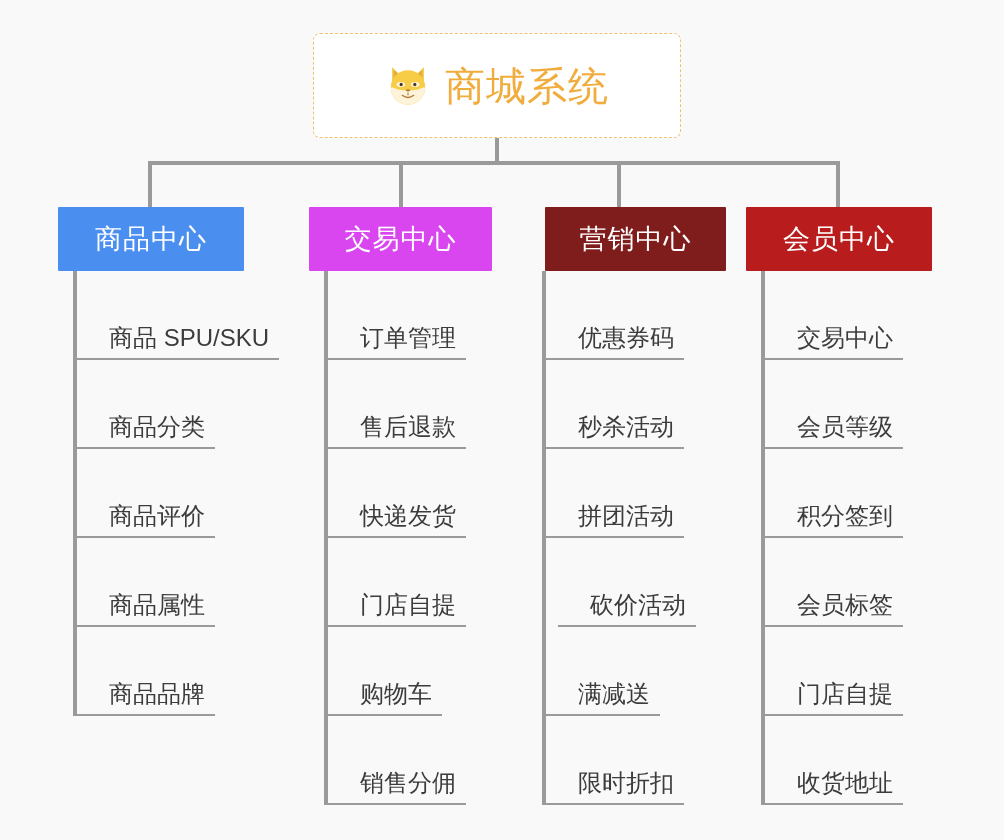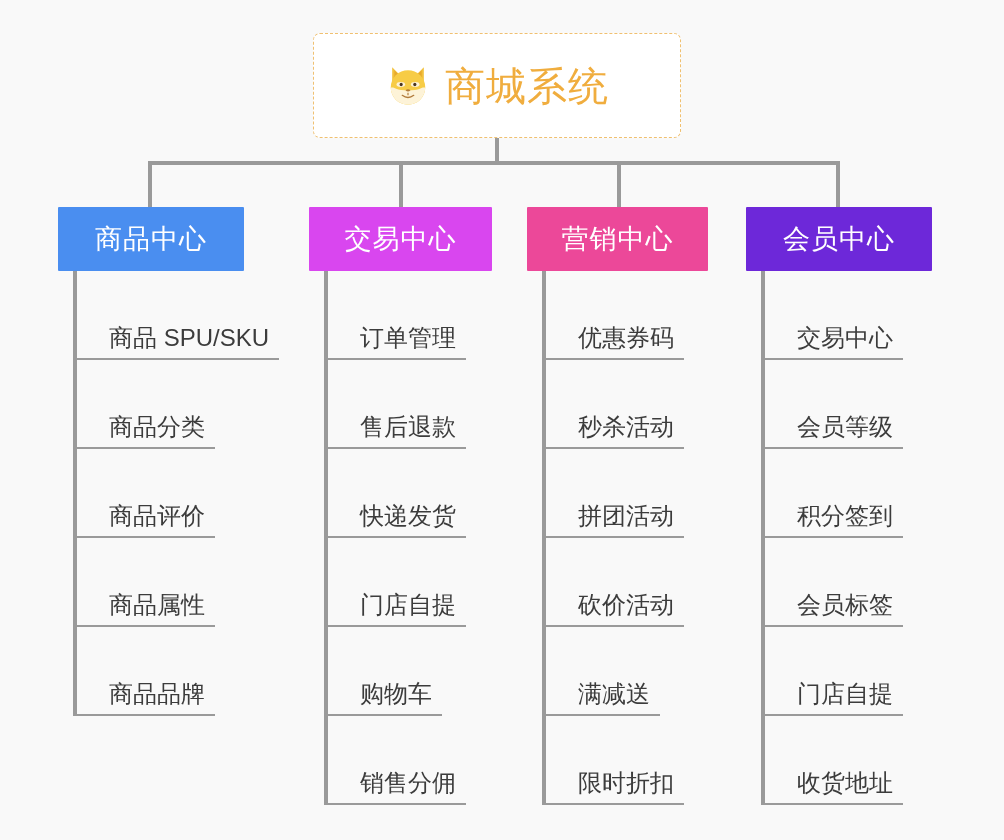"营销中心" div.col-head { background: #ec4899 -> #7f1d1d; margin-left: none -> 18px }
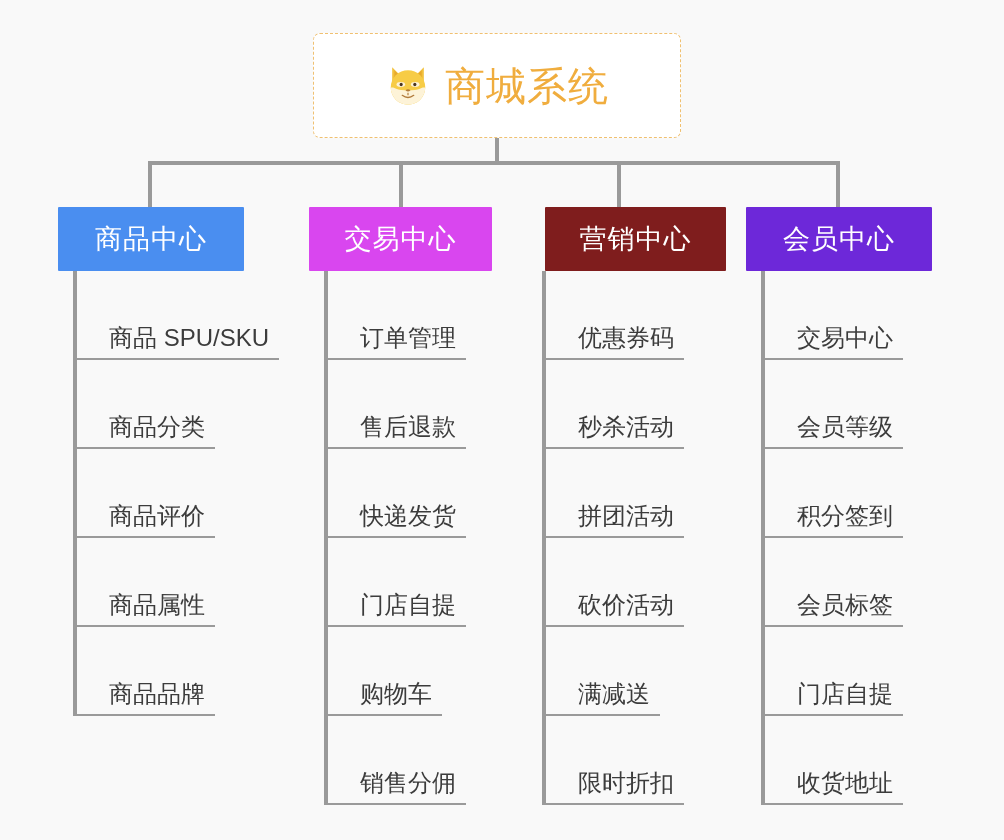"会员中心" div.col-head { background: #6d28d9 -> #b91c1c }
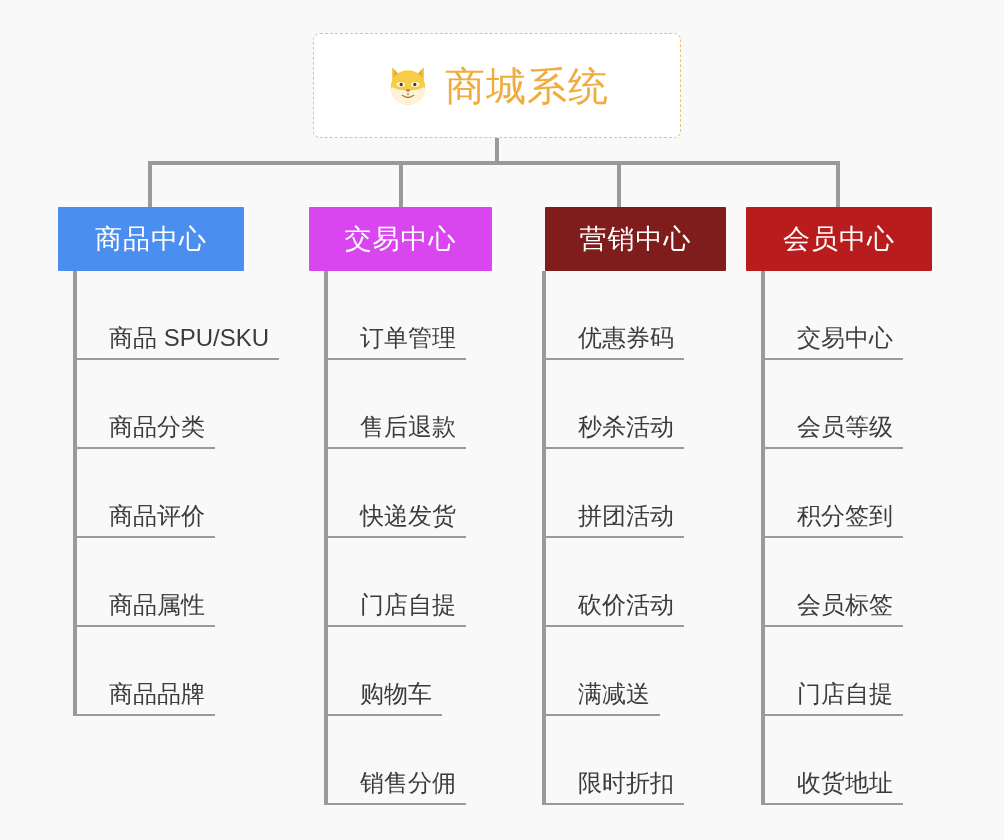"砍价活动" span.leaf-inner { margin-left: none -> 12px }
